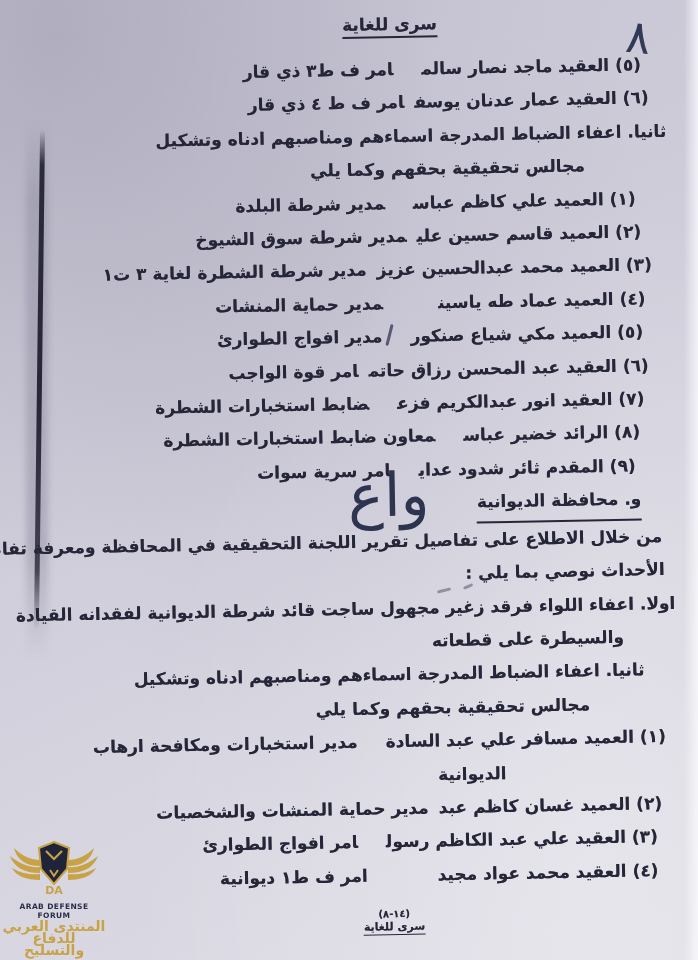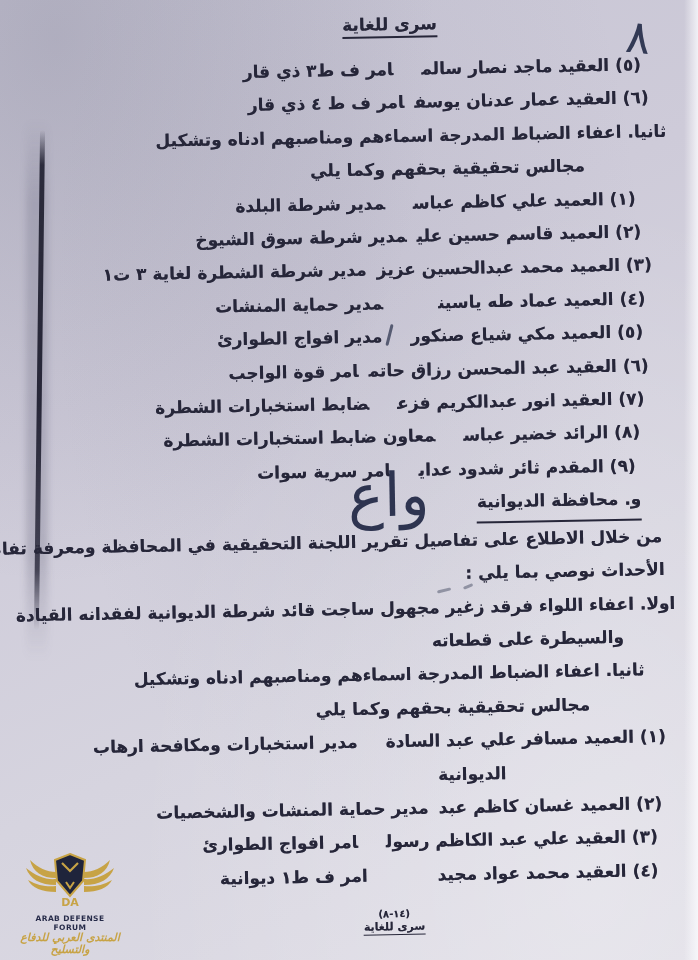"DA" .wm { left: 18px -> 2px }
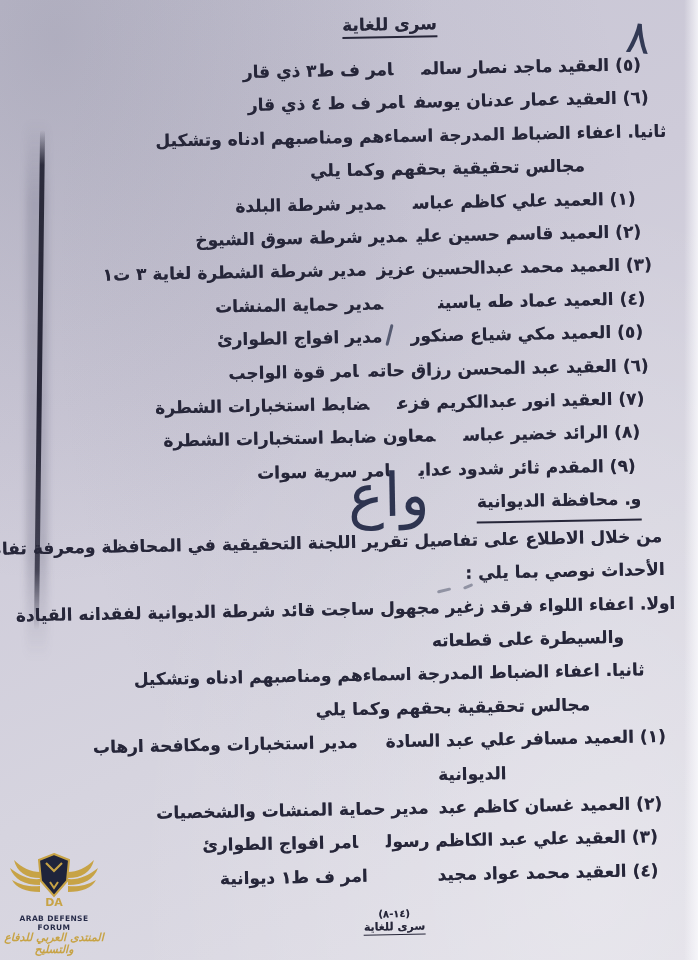"المنتدى العربي للدفاع والتسليح" .wm-arabic { font-size: 11px -> 14px; font-style: italic -> none }
